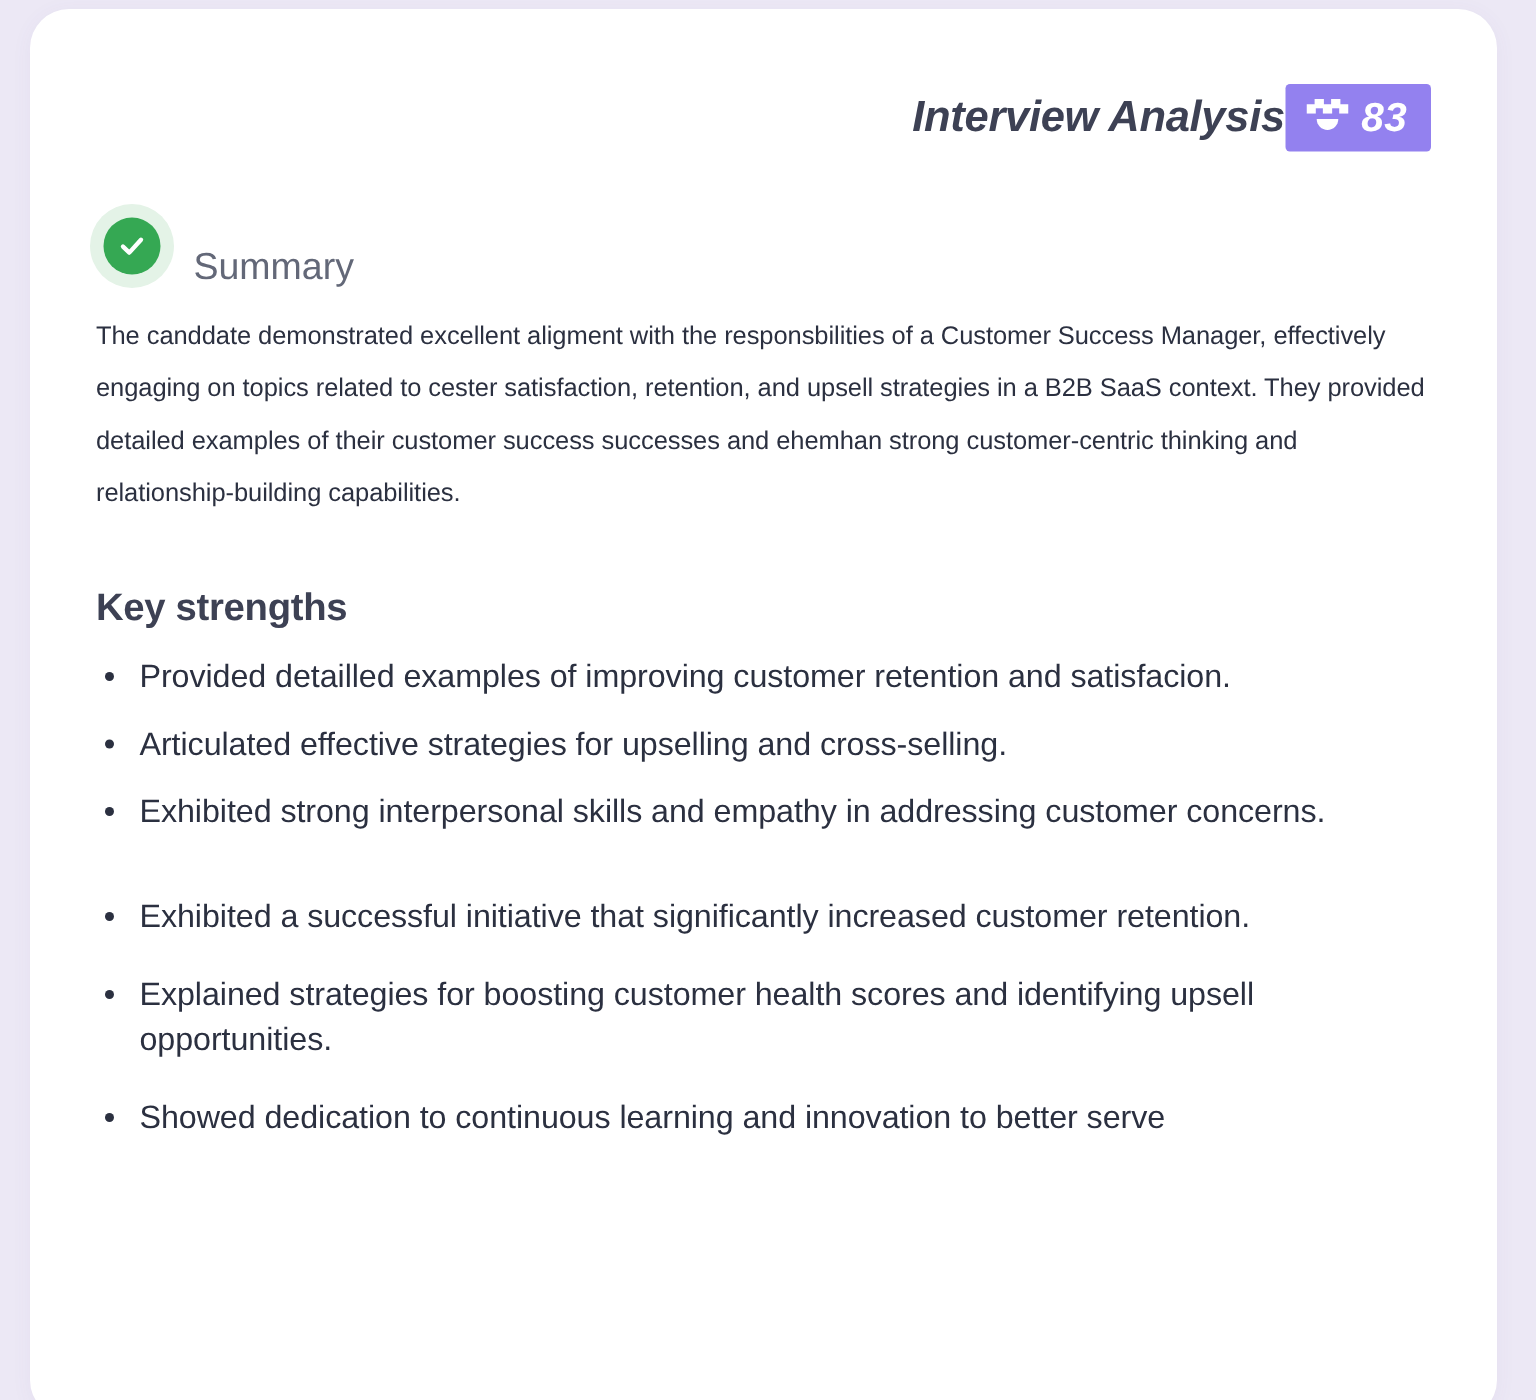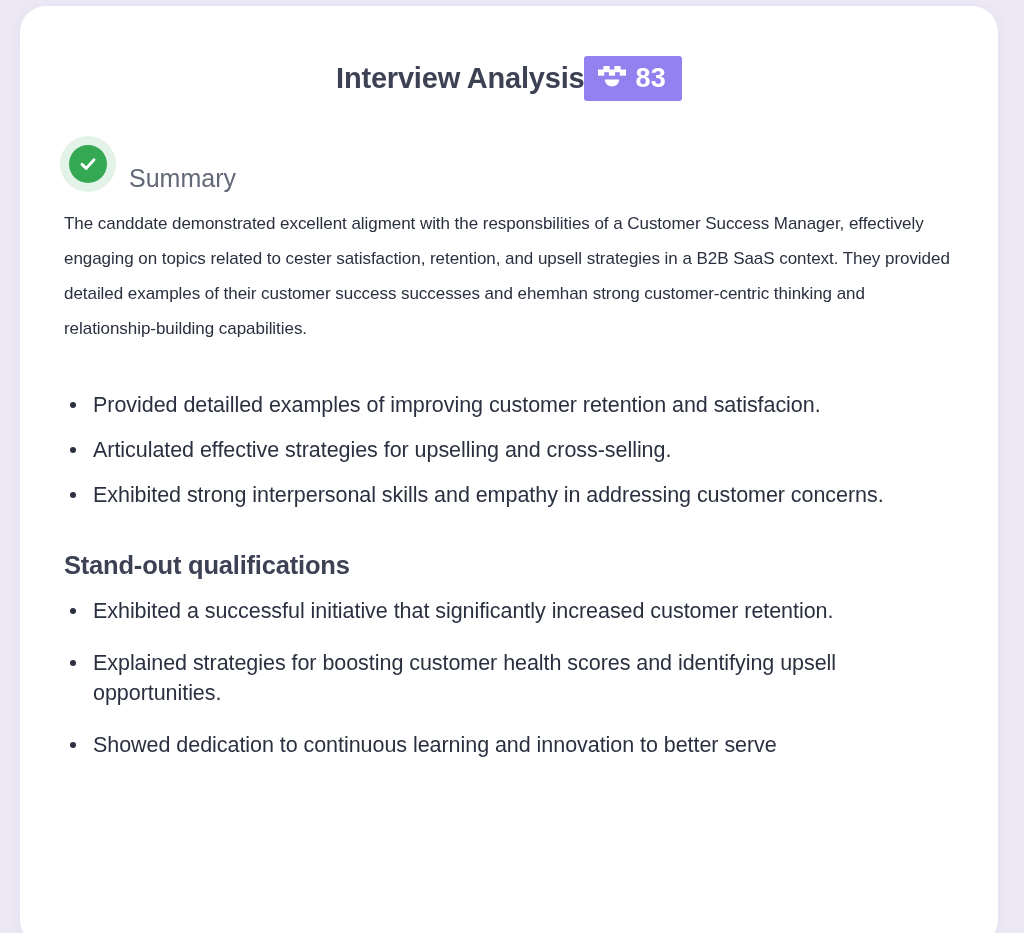"Interview Analysis" .header-row { font-style: none -> italic; justify-content: center -> flex-end }
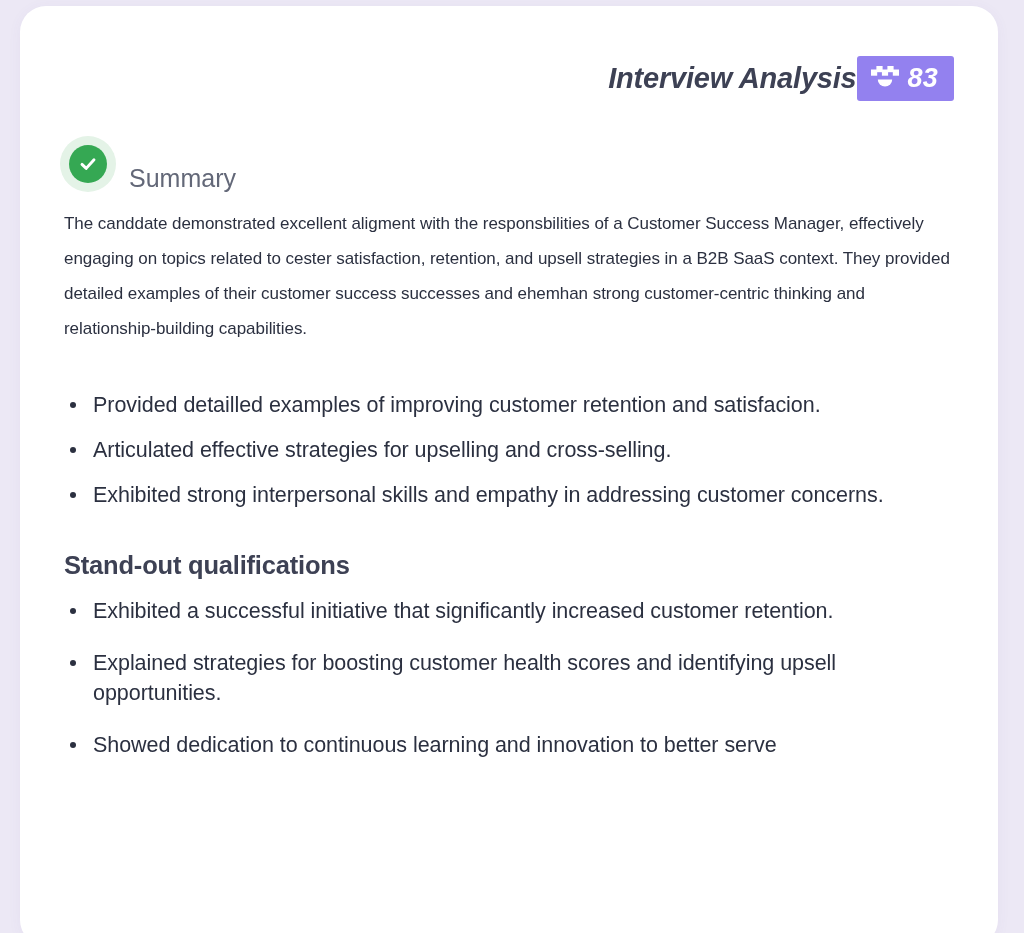"Key strengths" h2.section-title { html: none -> <h2>Key strengths</h2> }
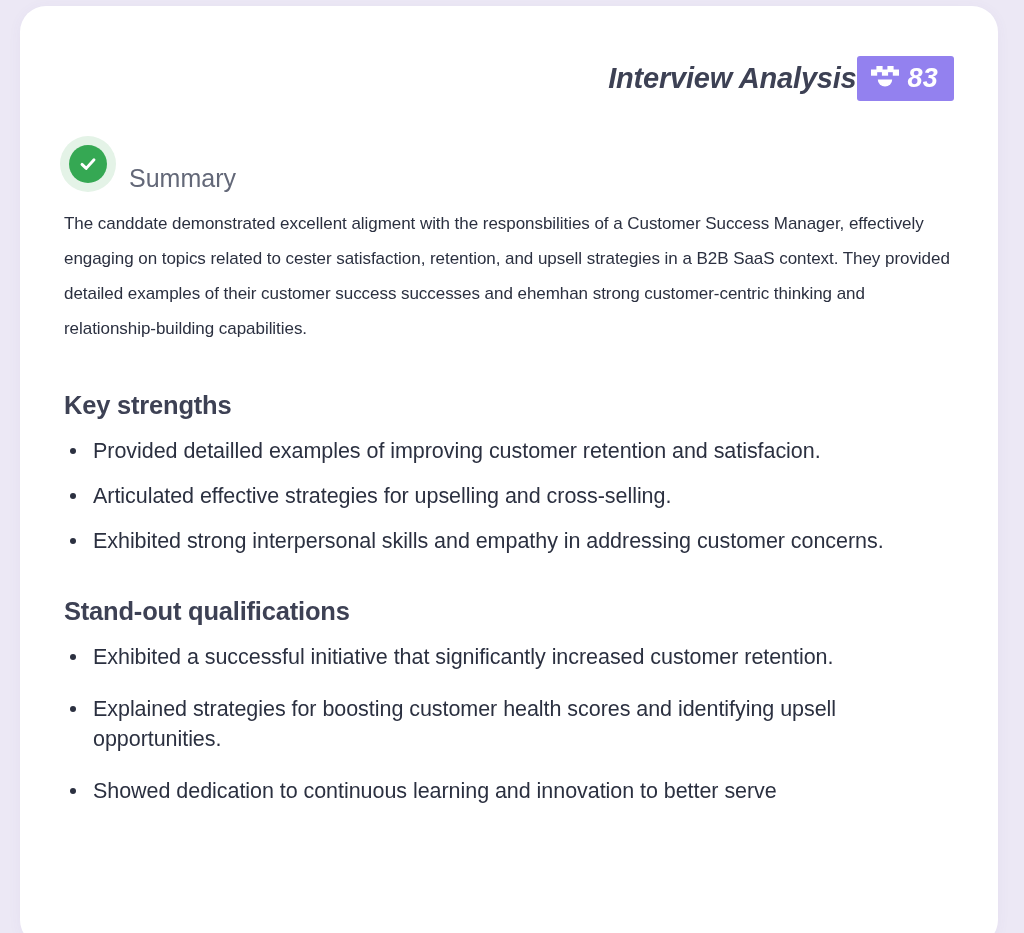"Stand-out qualifications" h2.section-title { html: <h2>Stand-out qualifications</h2> -> none }
